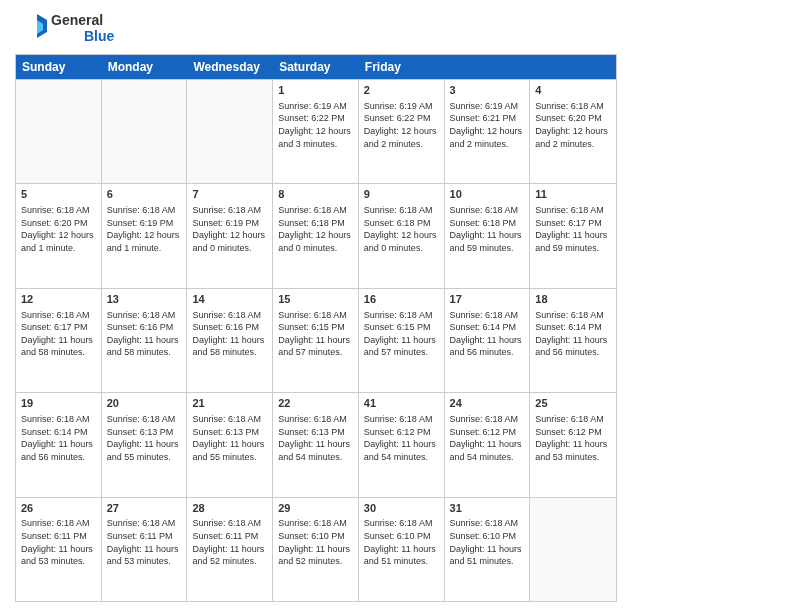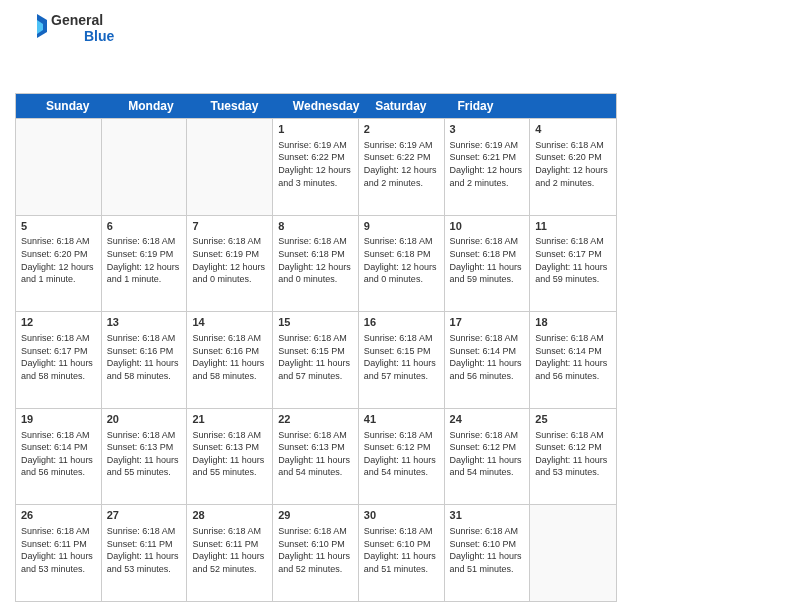"General" .page { gap: 39px -> none }
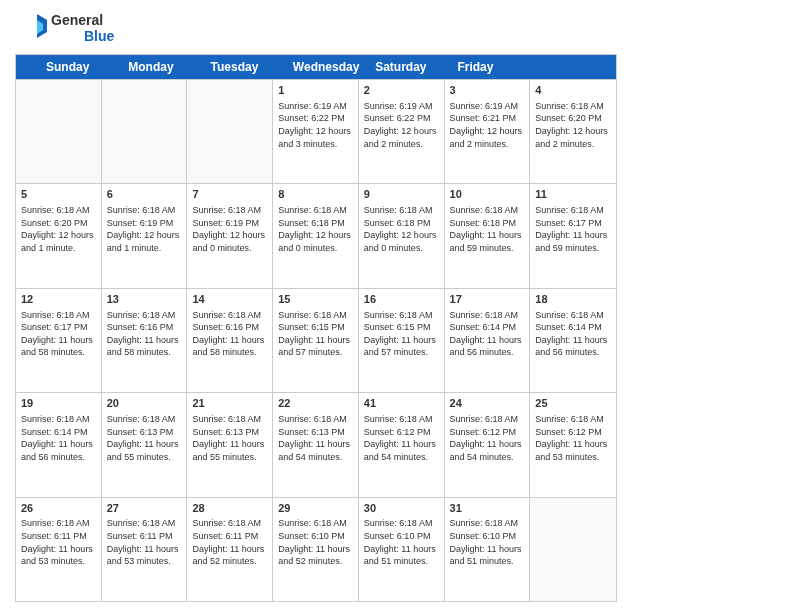"Sunday" .cal-header { padding-left: 24px -> none }
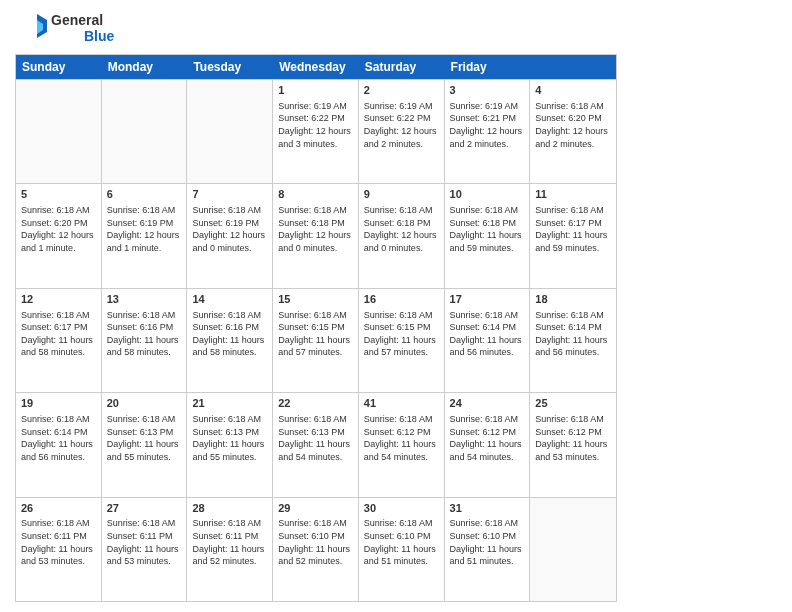"Tuesday" div.cal-header-cell { html: <div>Tuesday</div> -> none }
